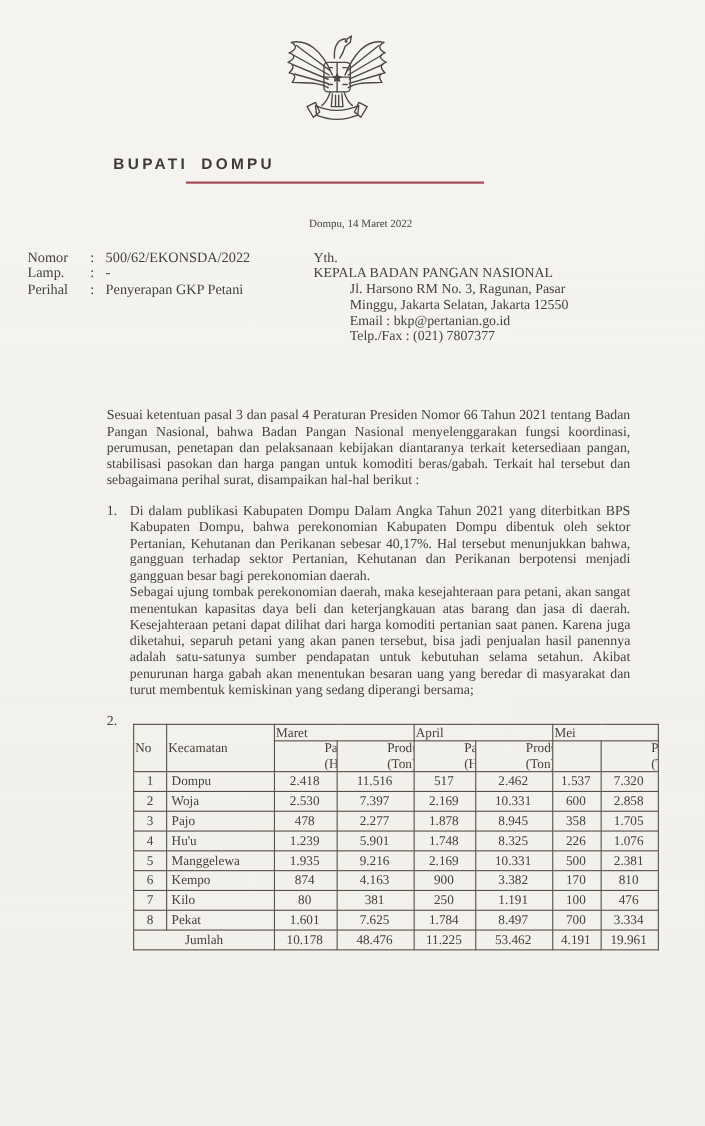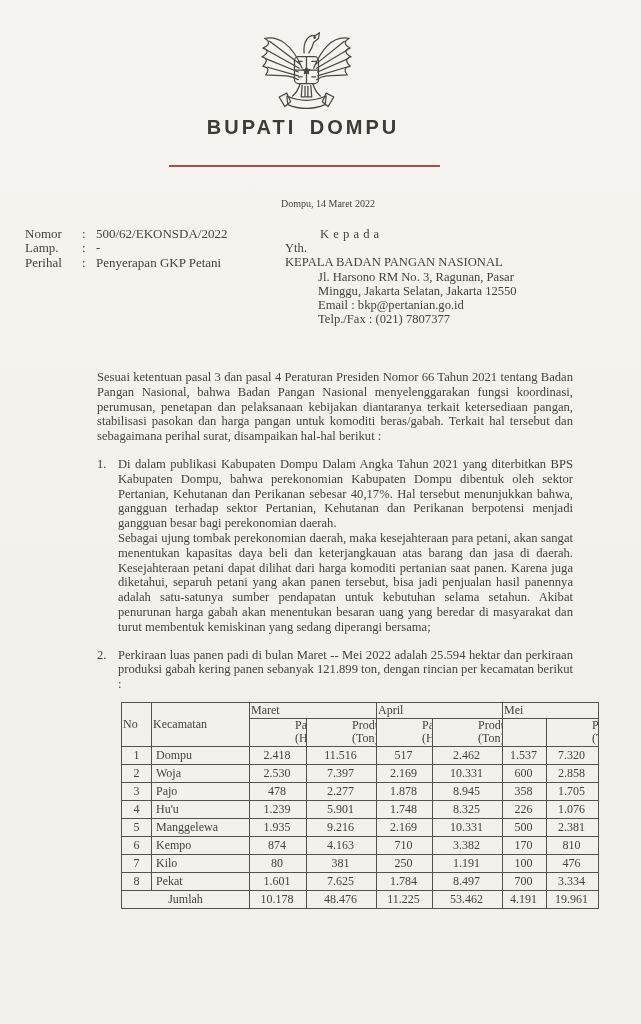"BUPATI DOMPU" .lh-title { font-size: 20px -> 14px; text-align: center -> left; top: 116px -> 141px }
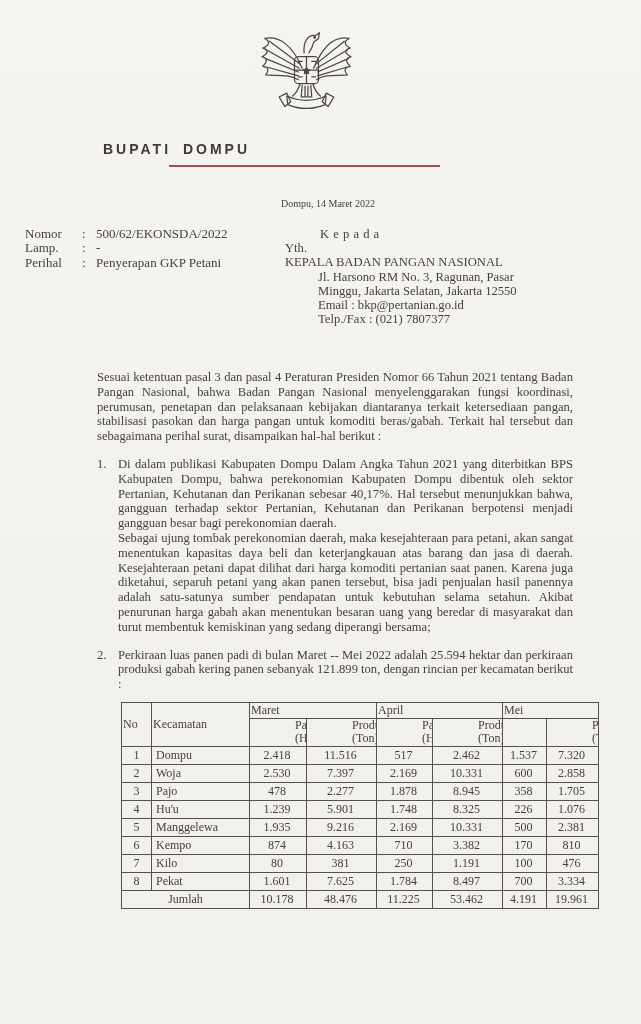"K e p a d" div.kepada { html: <div>K e p a d a</div> -> none }
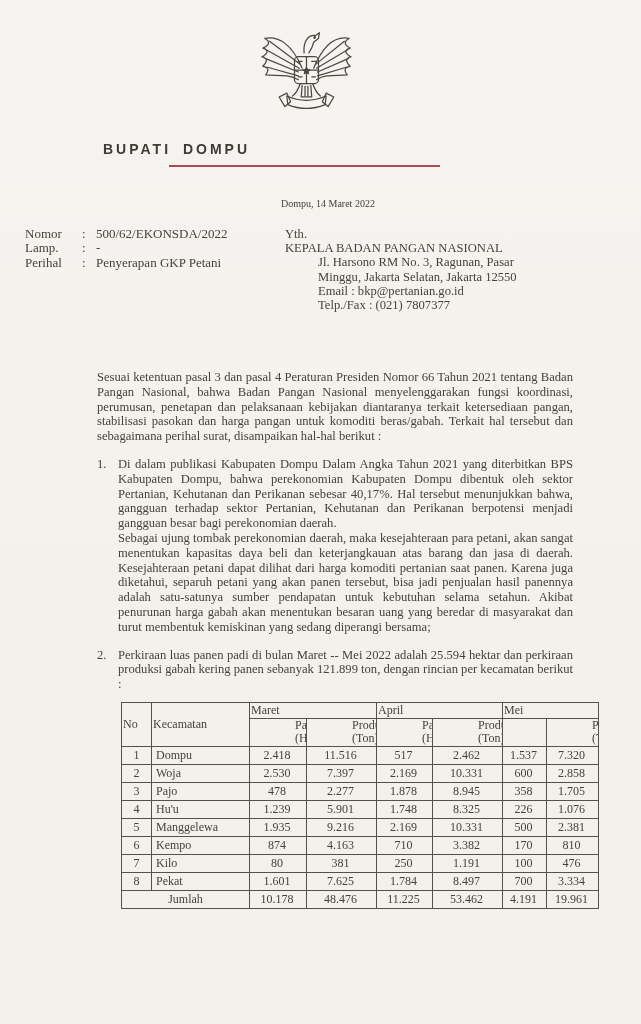"Perkiraan luas panen padi di" p { html: <p>Perkiraan luas panen padi di bulan Maret -- Mei 2022 adalah 25.594 hektar dan perkiraan produksi gabah kering panen sebanyak 121.899 ton, dengan rincian per kecamatan berikut :</p> -> none }
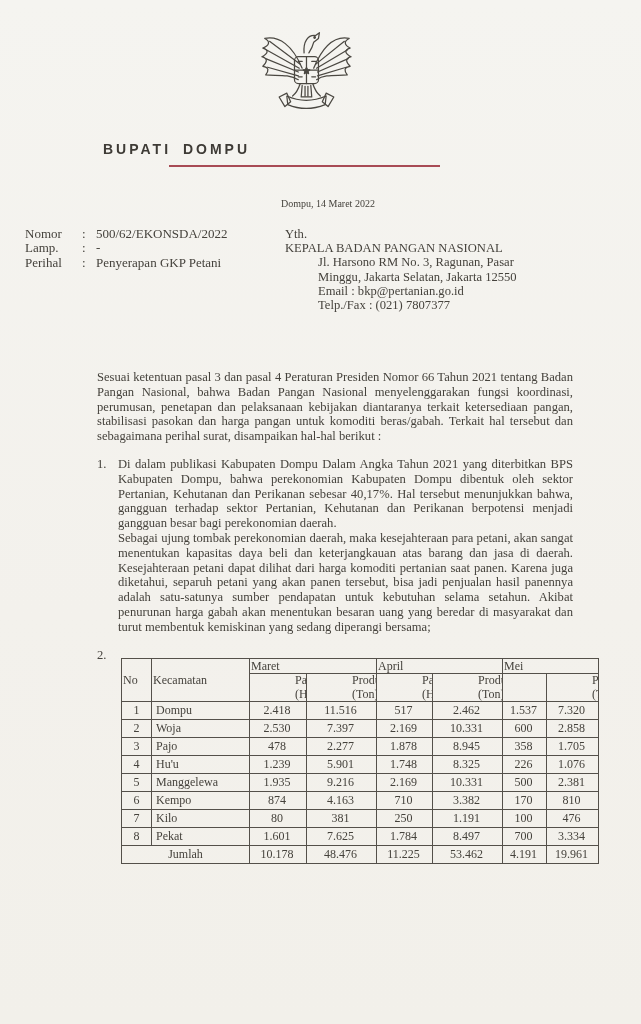"710" td.r { text: 710 -> 900 }
